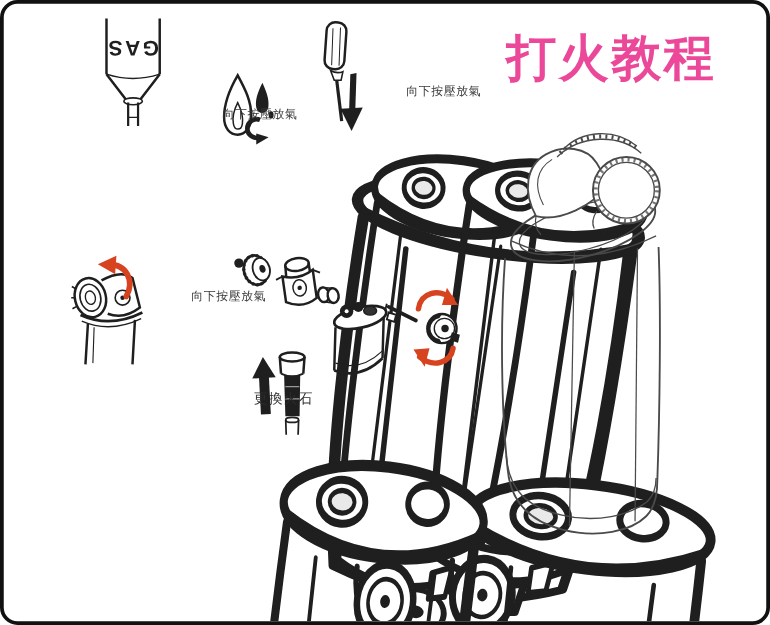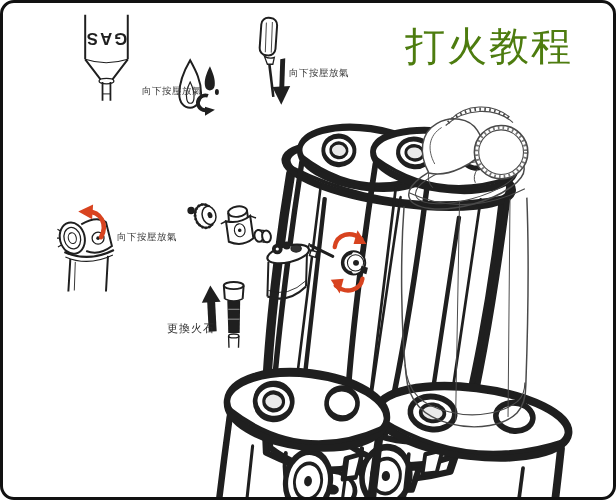"打火教程" .title { color: #4d7c0f -> #ec4899; font-weight: 400 -> 700 }
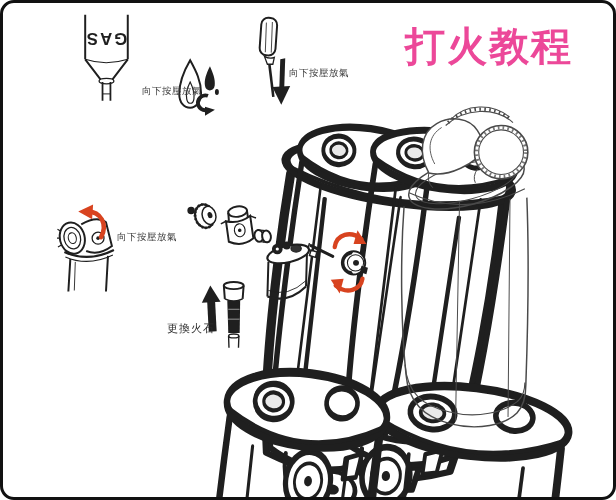"向下按壓放氣" .lbl { margin-left: none -> 36px }
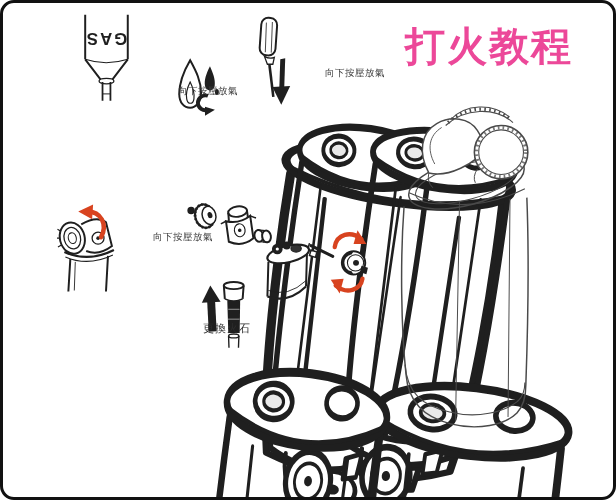"更換火石" span.lbl { top: 318px -> 308px }
